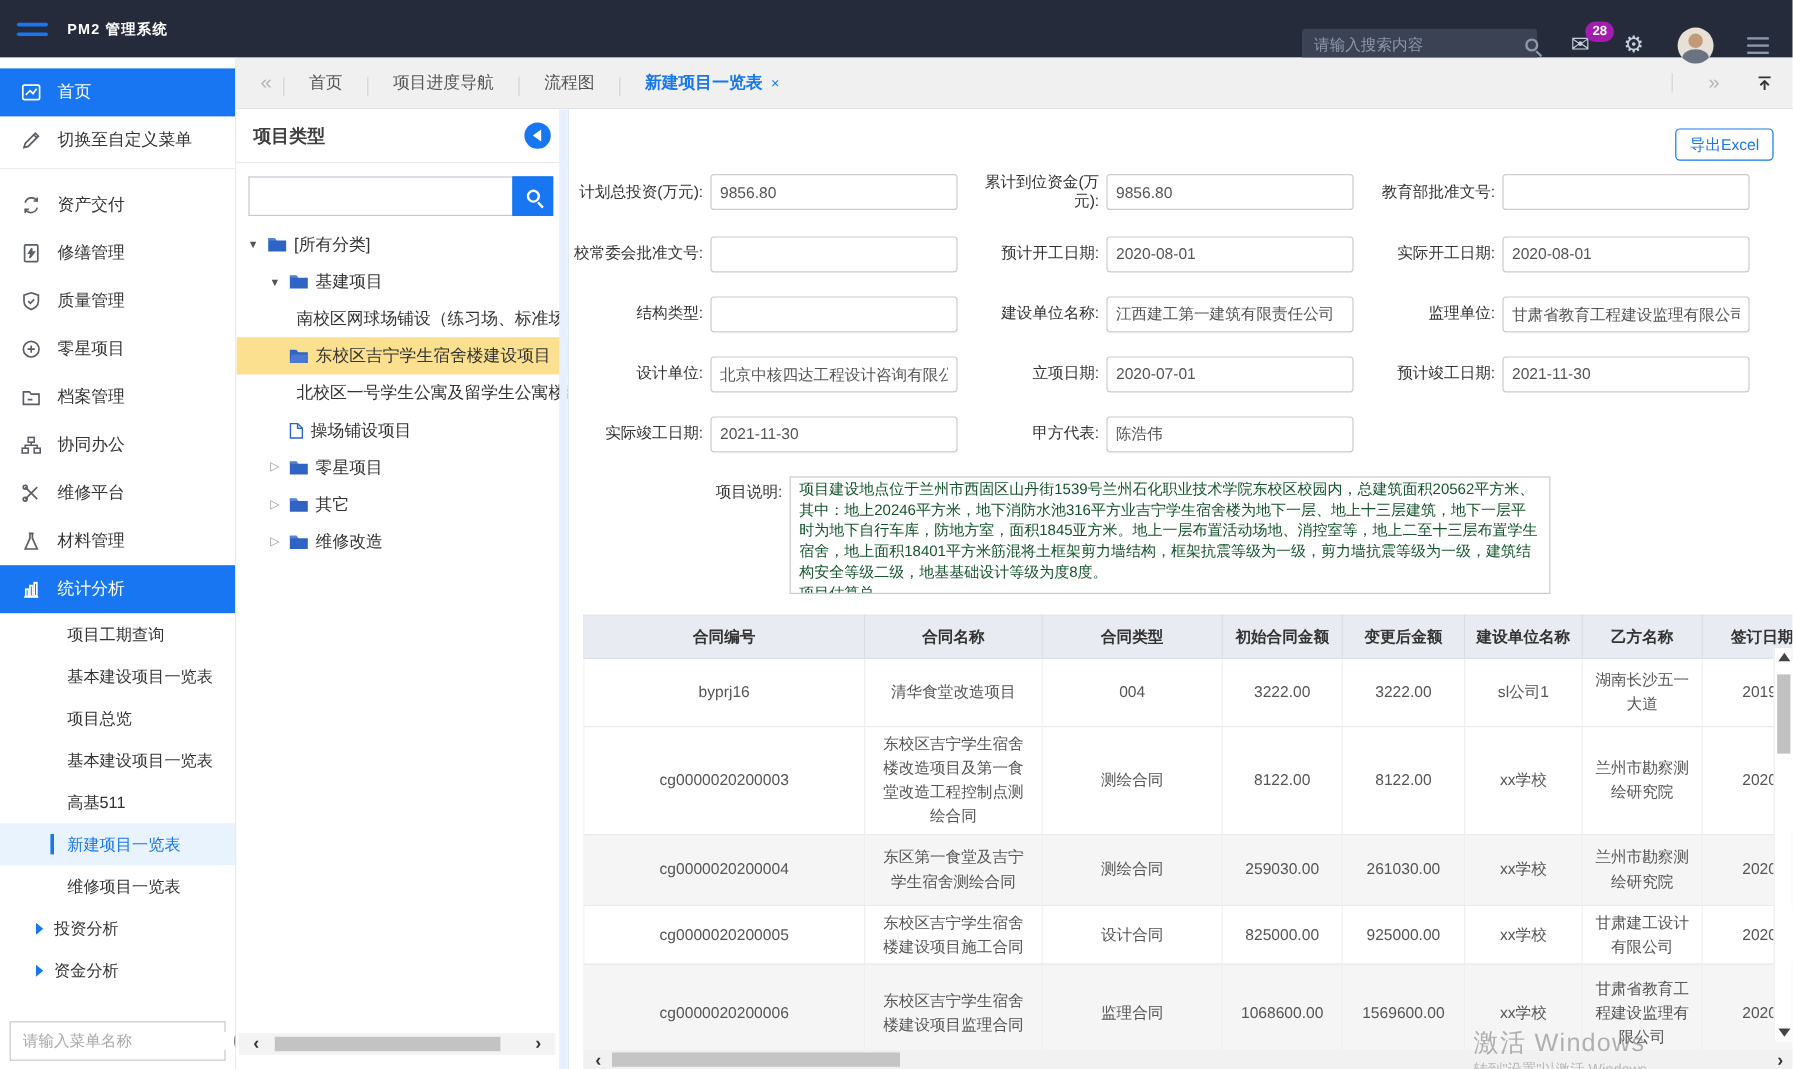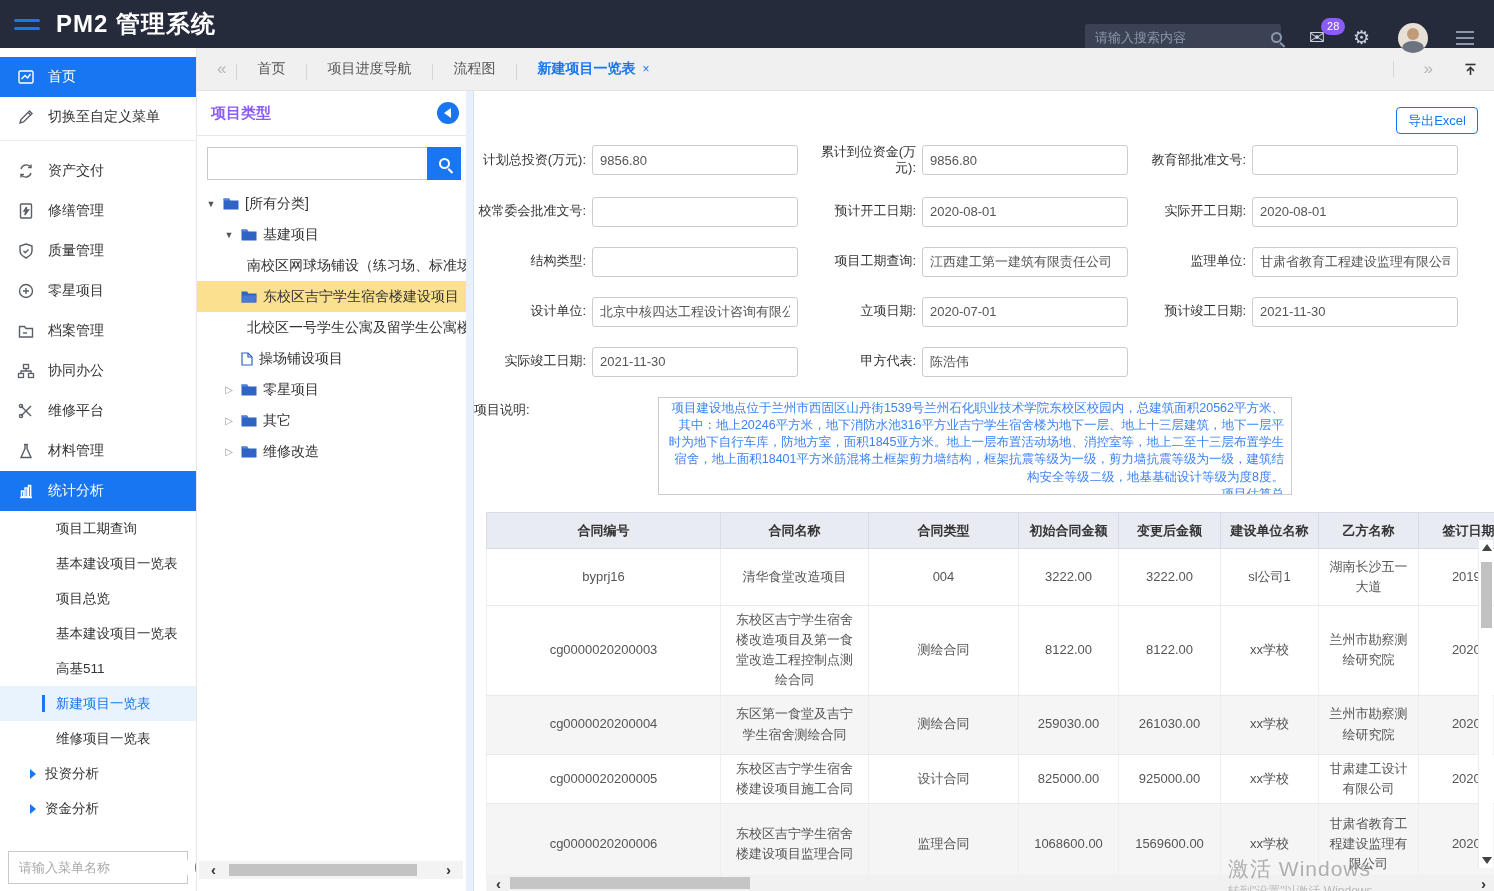"PM2 管理系统" .brand { font-size: 24px -> 12px }
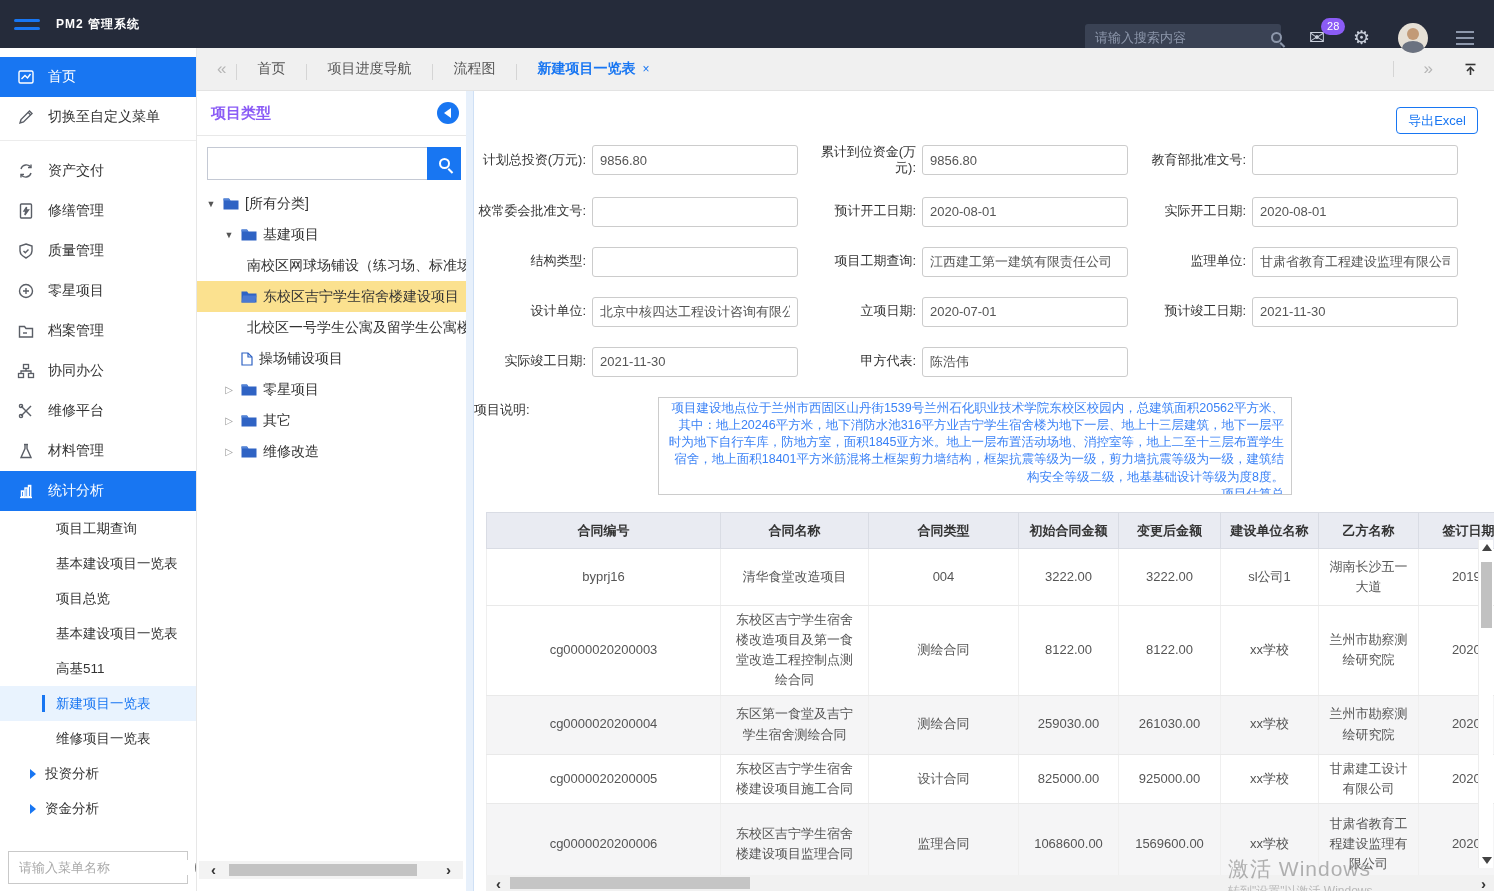"28" .badge { background: #8b5cf6 -> #a21caf; font-weight: normal -> bold }
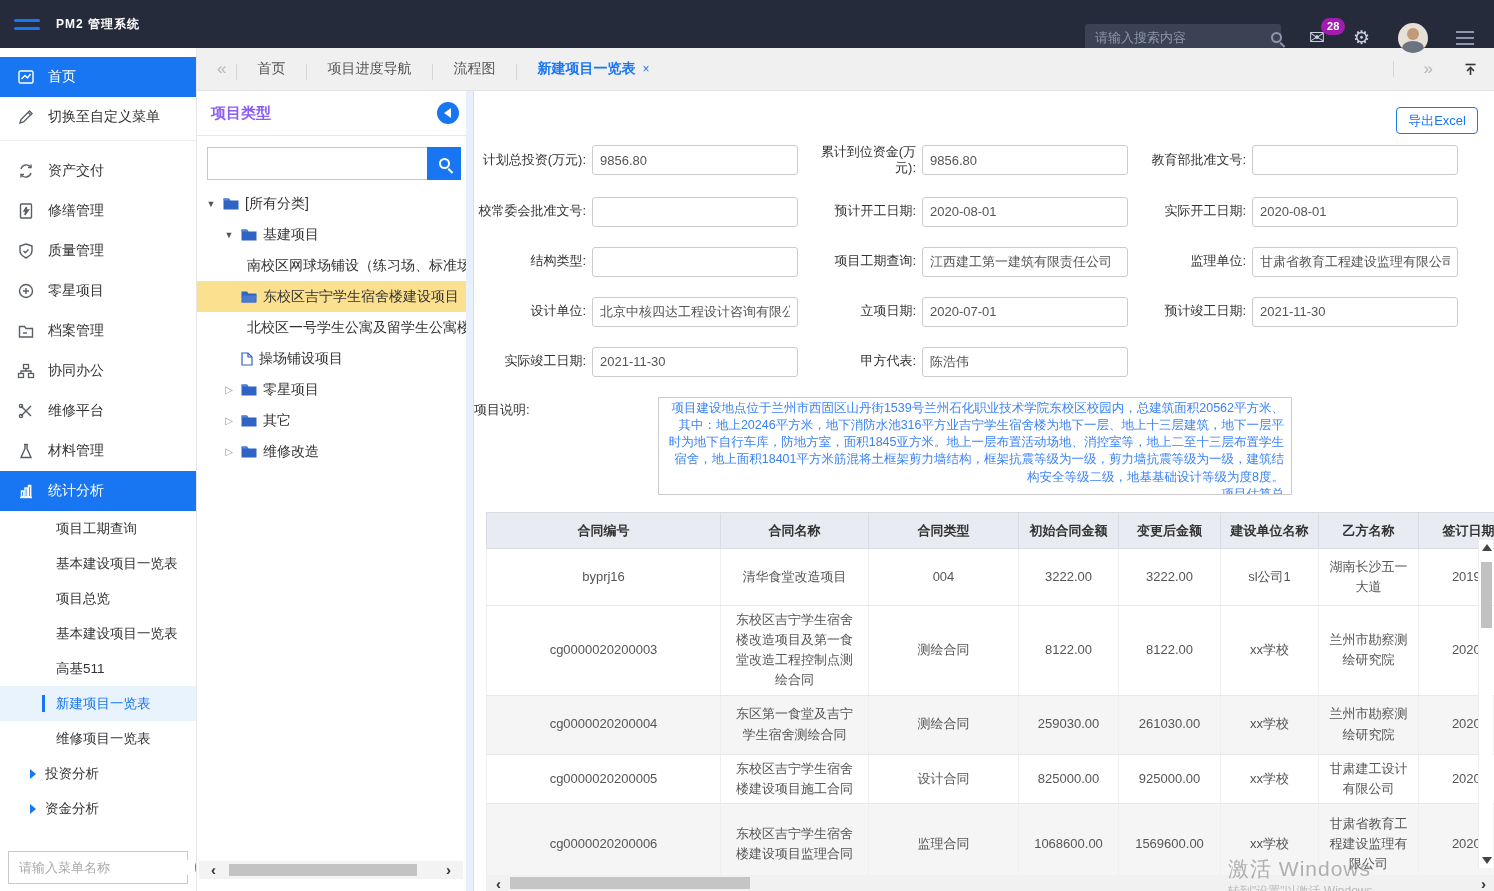"项目类型" .tree-title { color: #8b5cf6 -> #404040 }
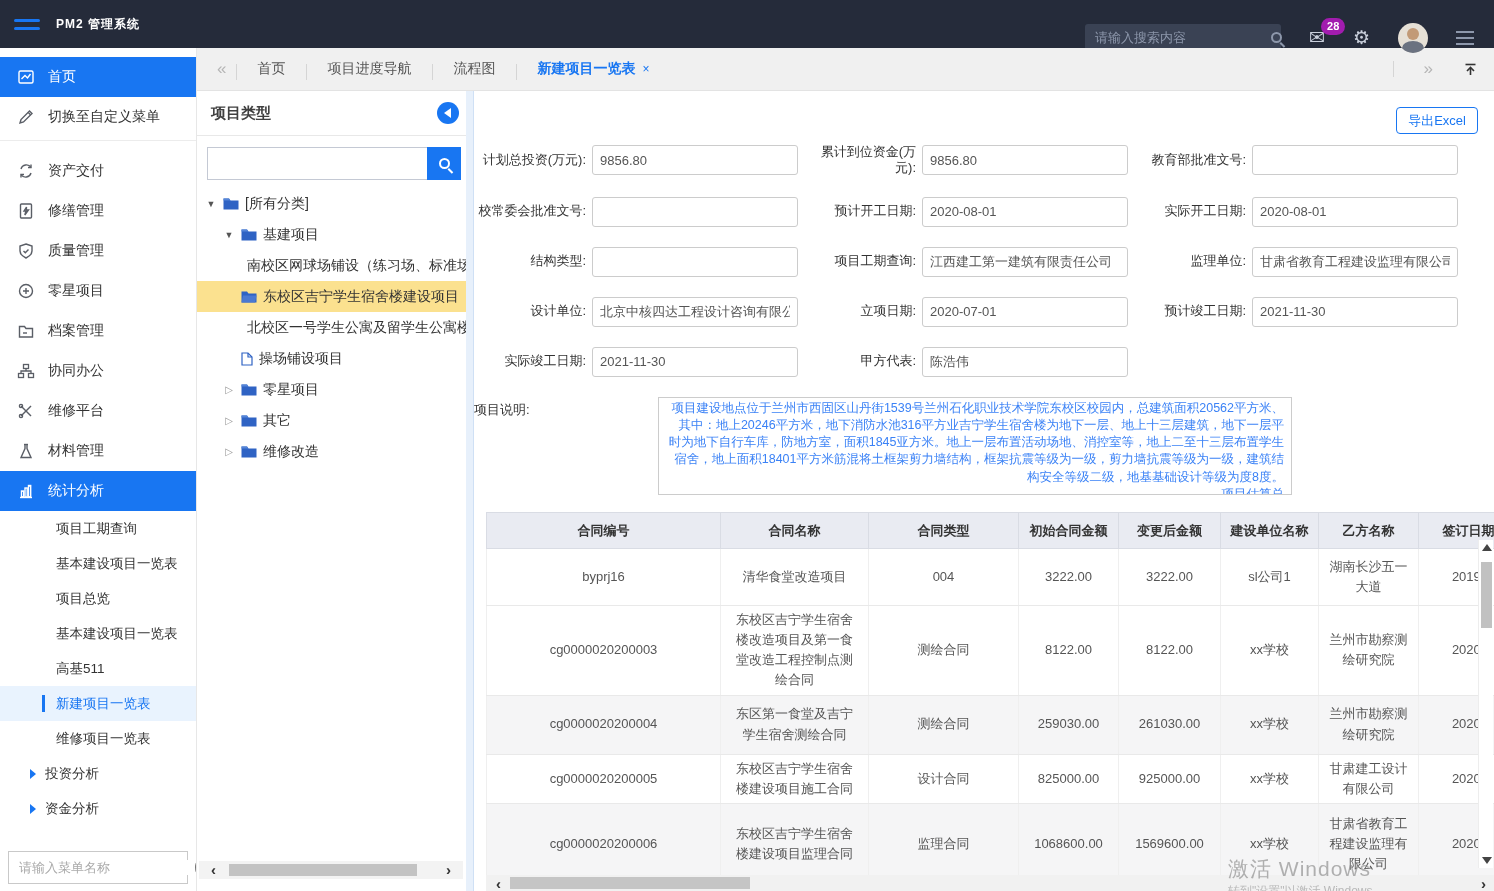"项目工期查询:" label { text: 项目工期查询 -> 建设单位名称 }
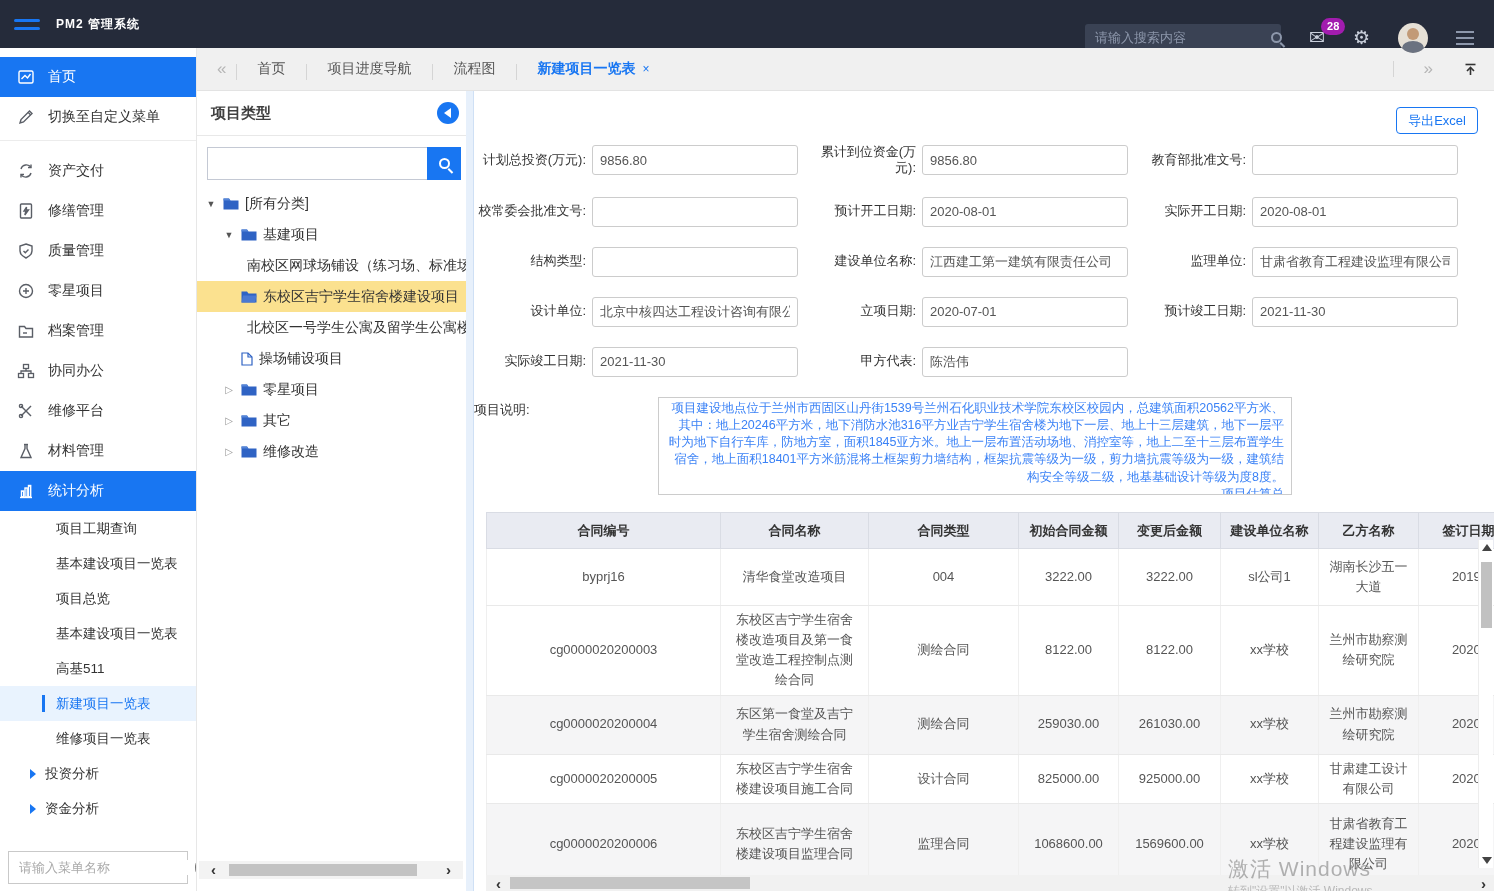"项目说明:" .desc-row label { text-align: none -> right }
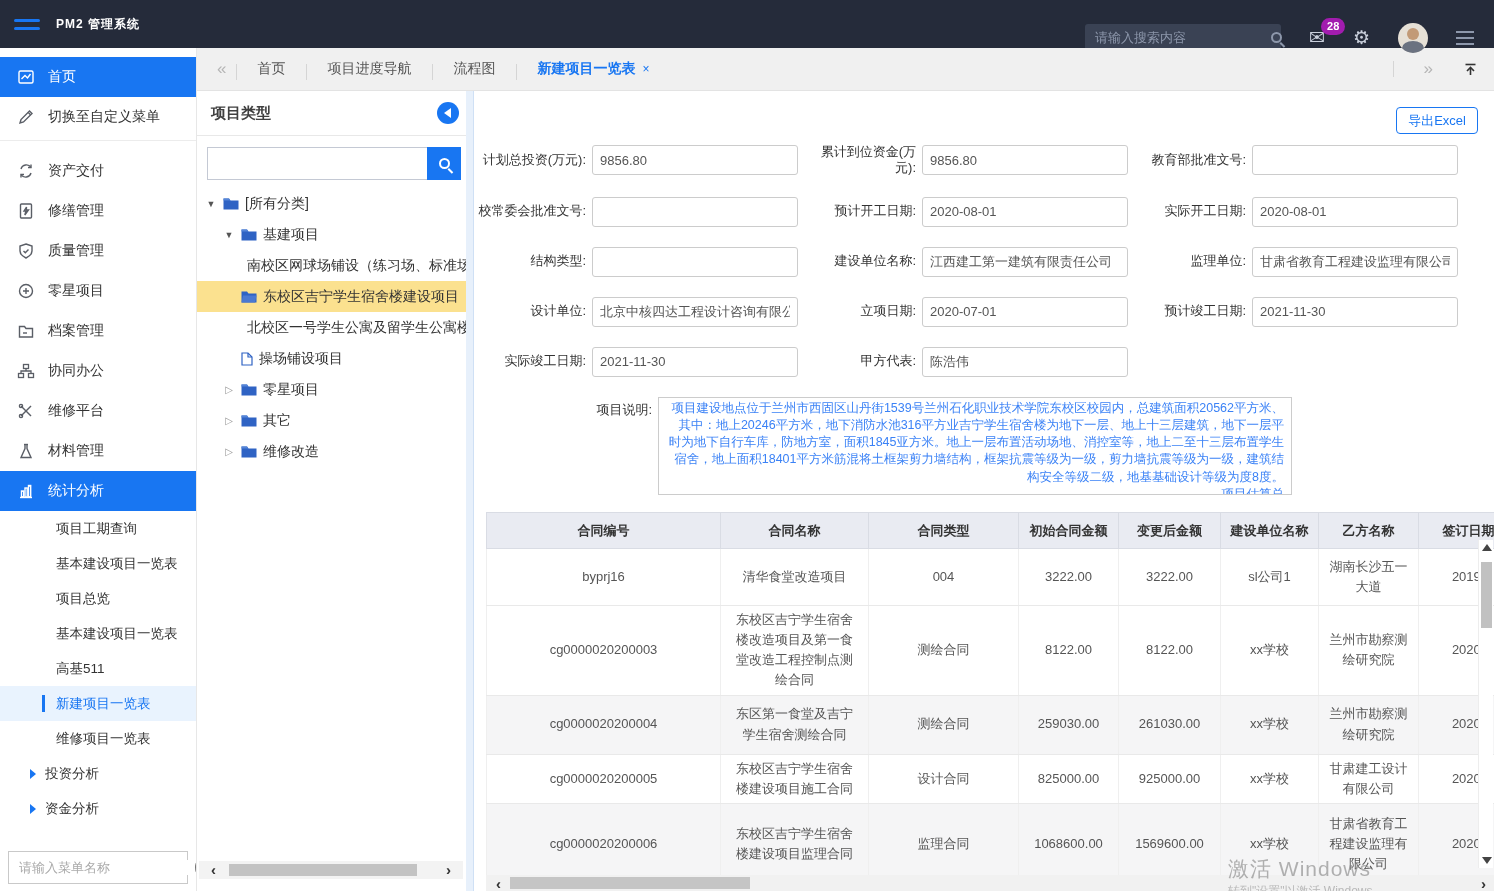"项目建设地点位于兰州市西固区山丹街1539号兰州石化职业技术学院东校区校园内，总" .desc-box { color: #3b82f6 -> #14532d; text-align: right -> none }
